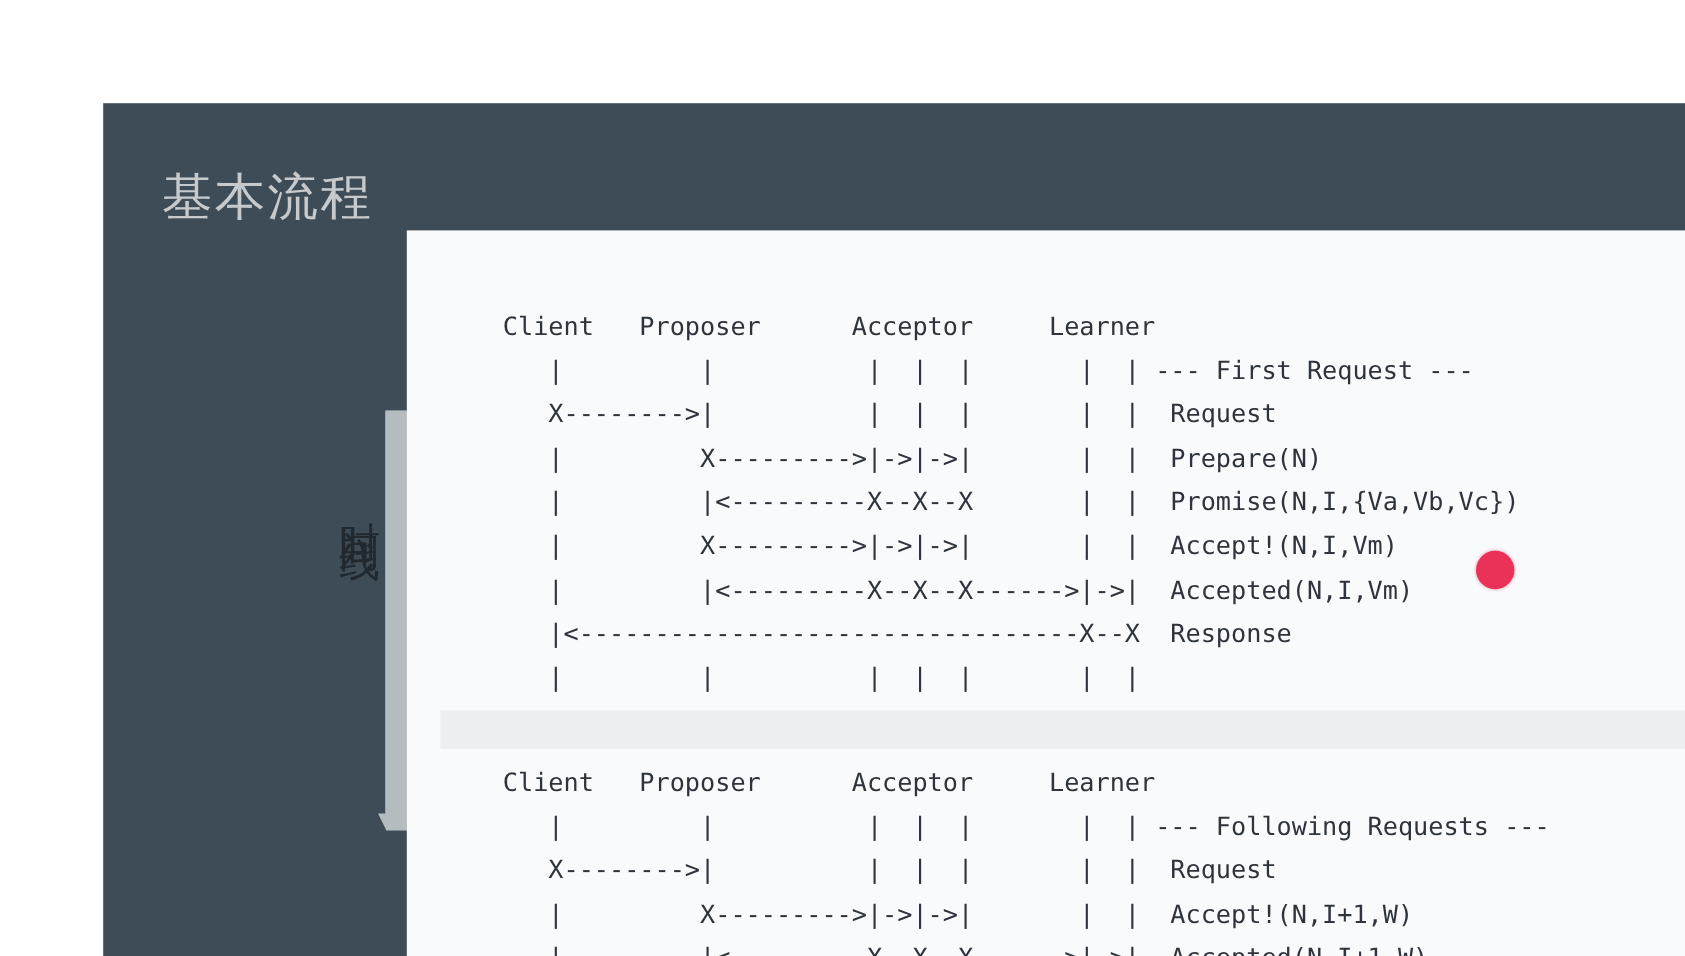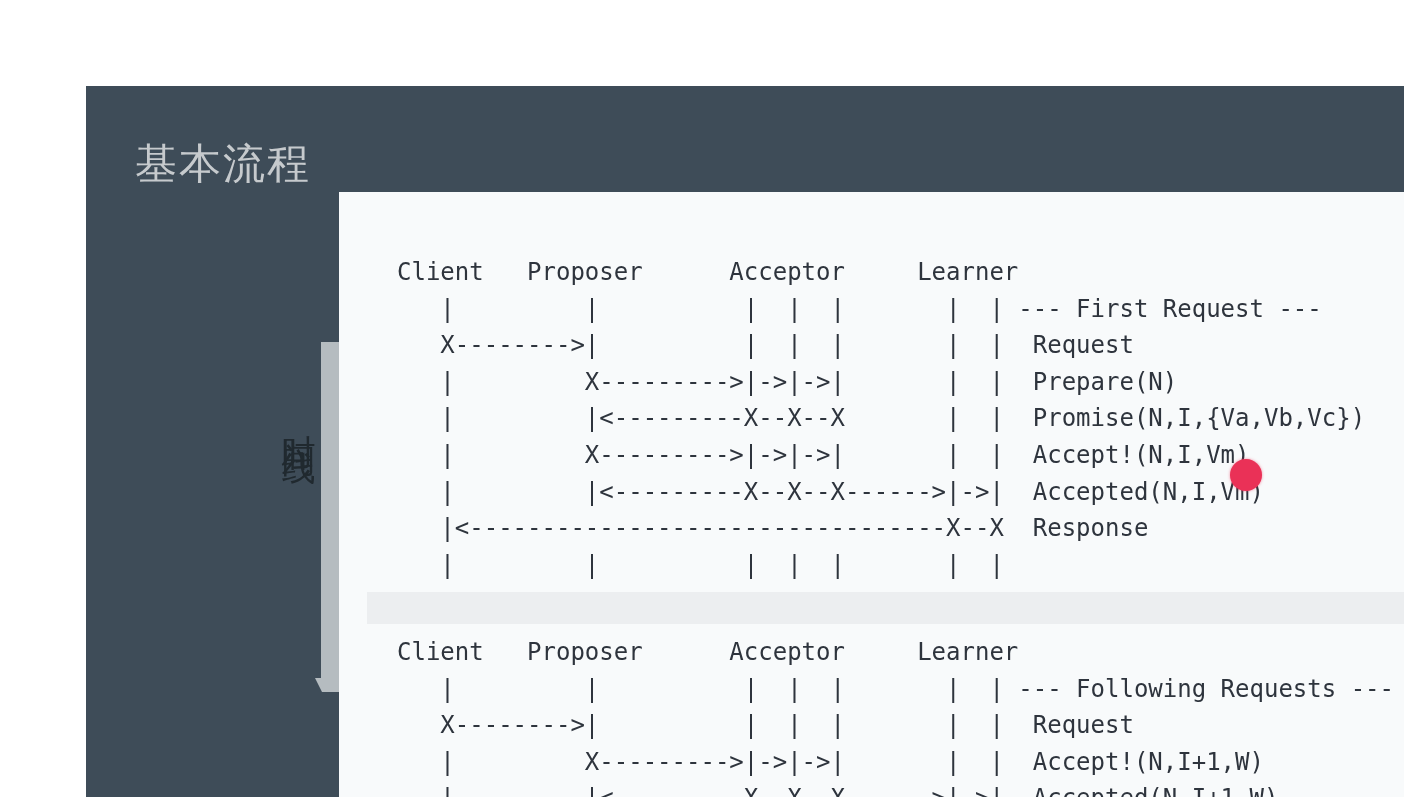"Client Proposer Acceptor Learner" .ascii { font-size: 24px -> 21px; left: 24px -> 46px }
